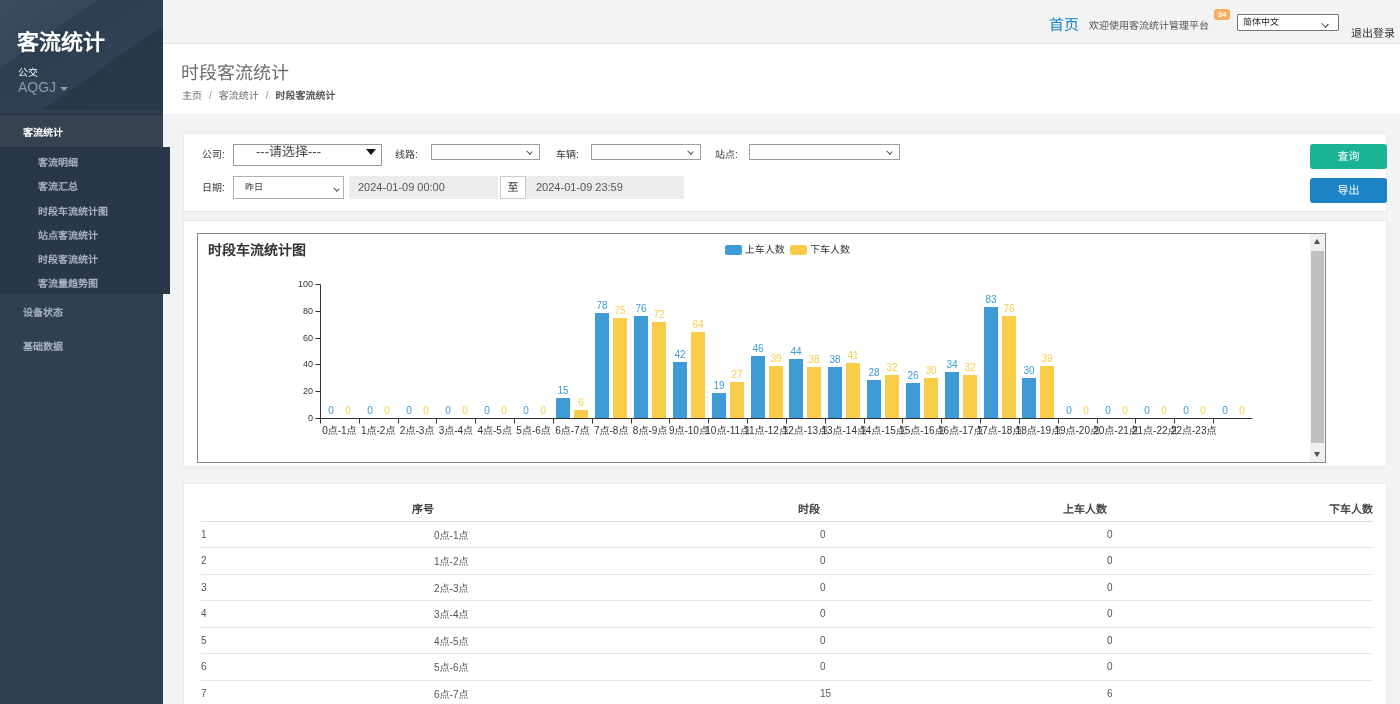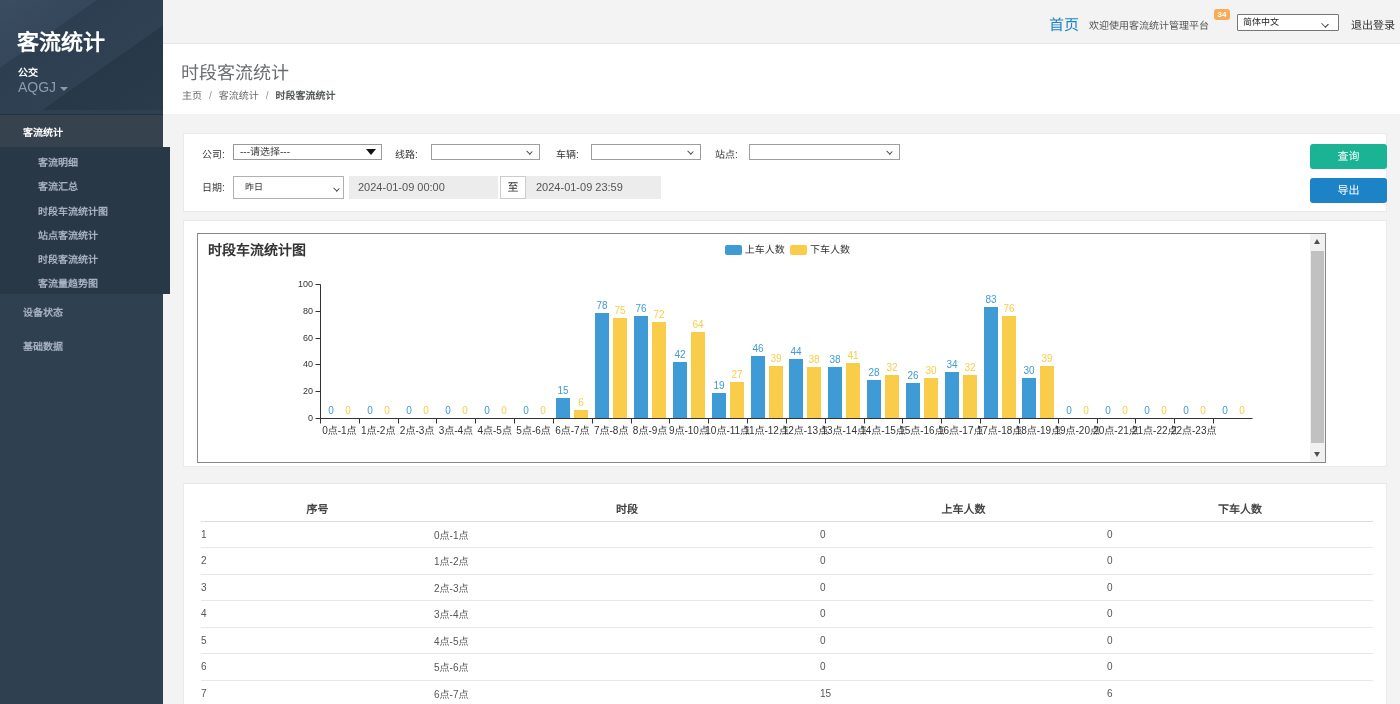"退出登录" #logout { top: 16px -> 24px }
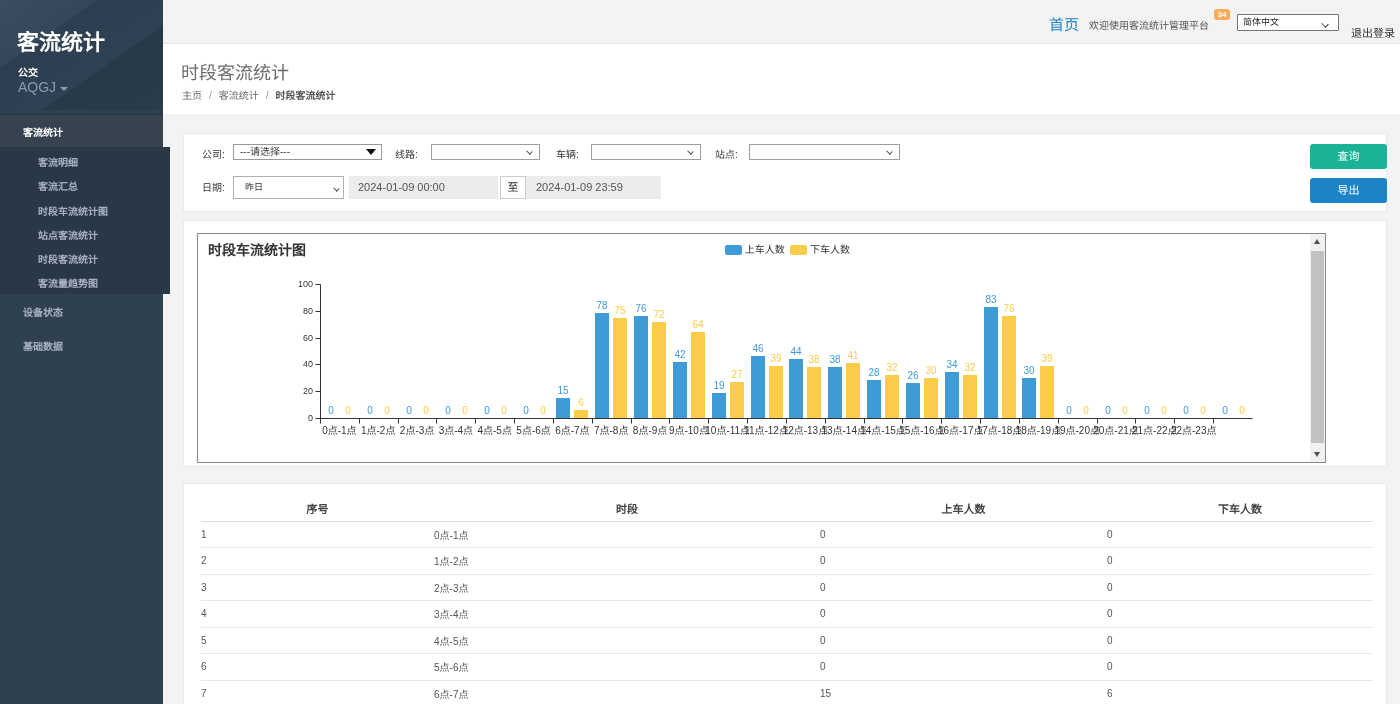"公交" #navhead .co { font-weight: bold -> normal }
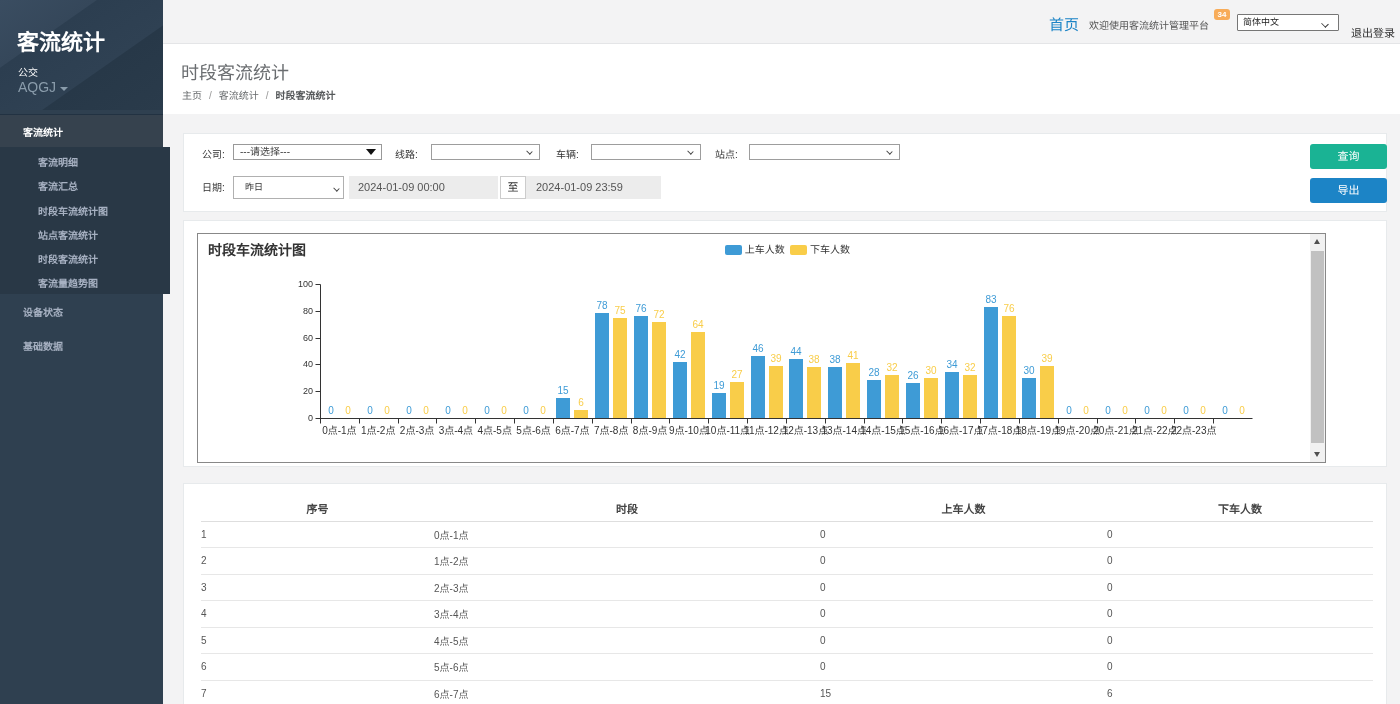"---请选择---" #msel { font-size: 10px -> 13px; height: 16px -> 22px; padding-left: 6px -> 22px }
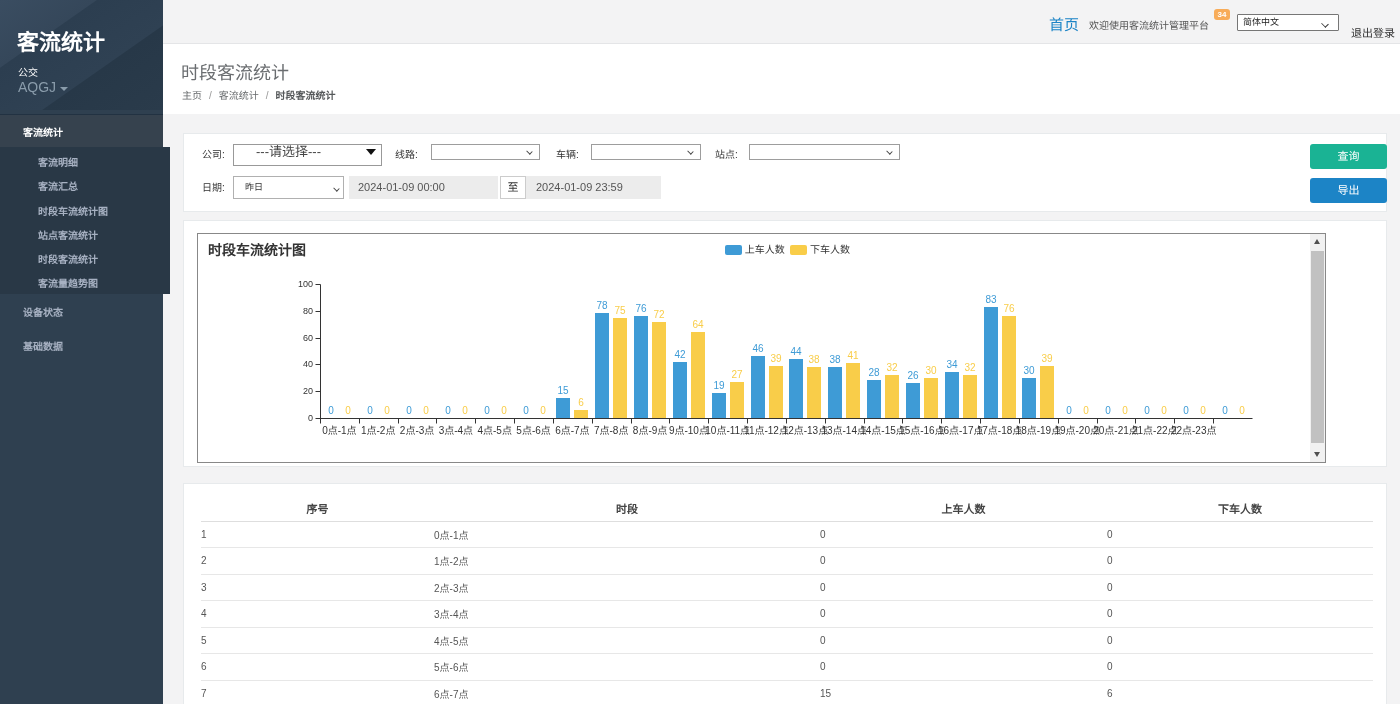"2024-01-09 23:59" div.dinput { width: 135px -> 158px }
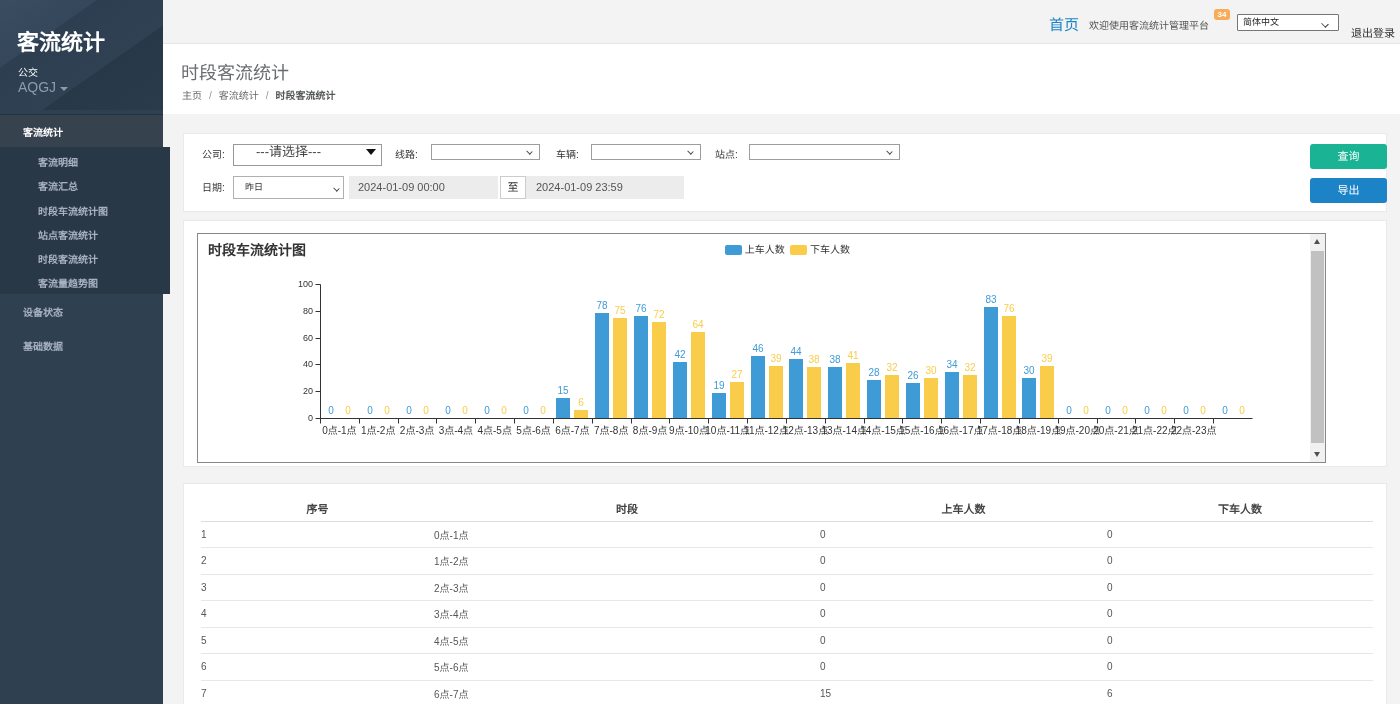"序号" #tpanel th { text-align: center -> right }
